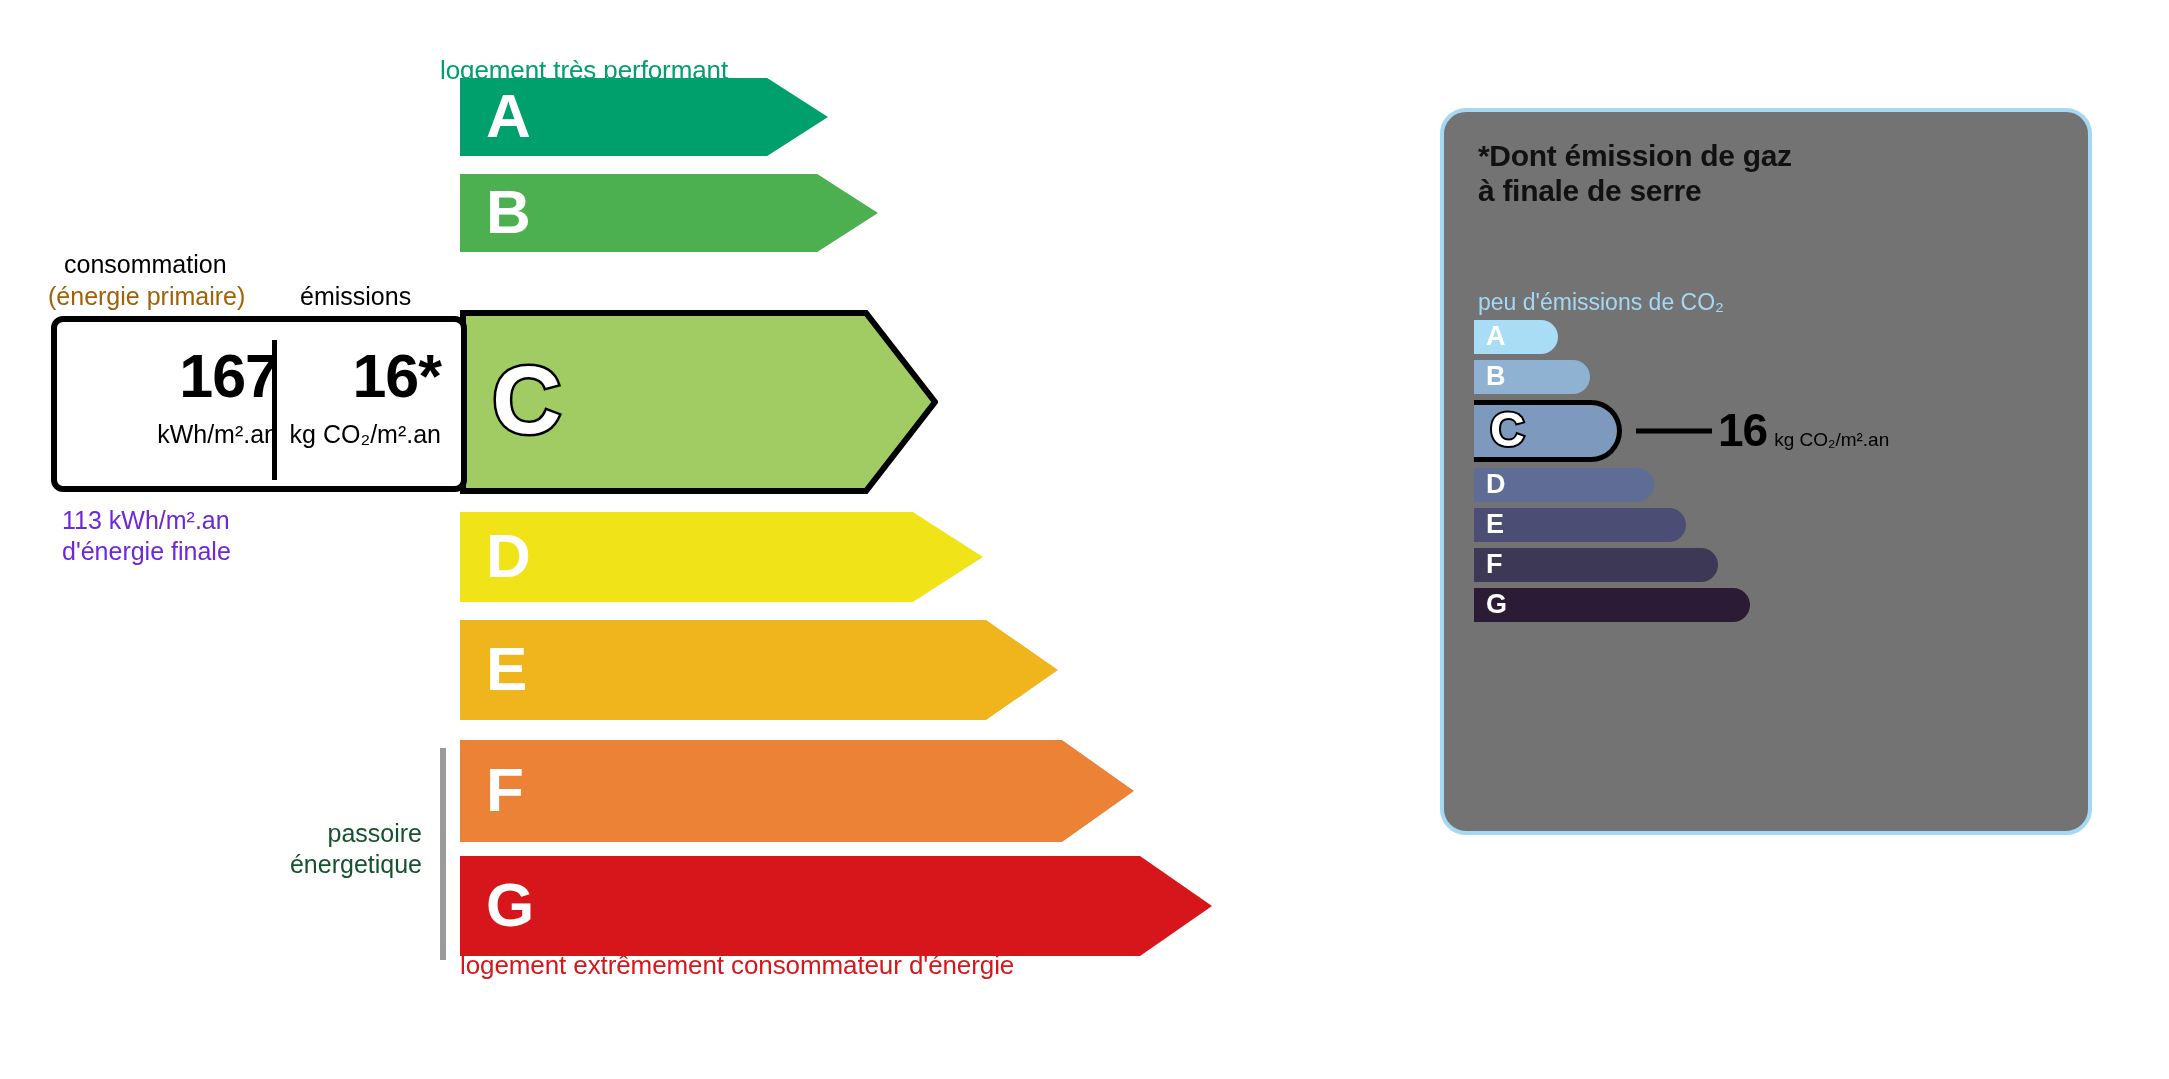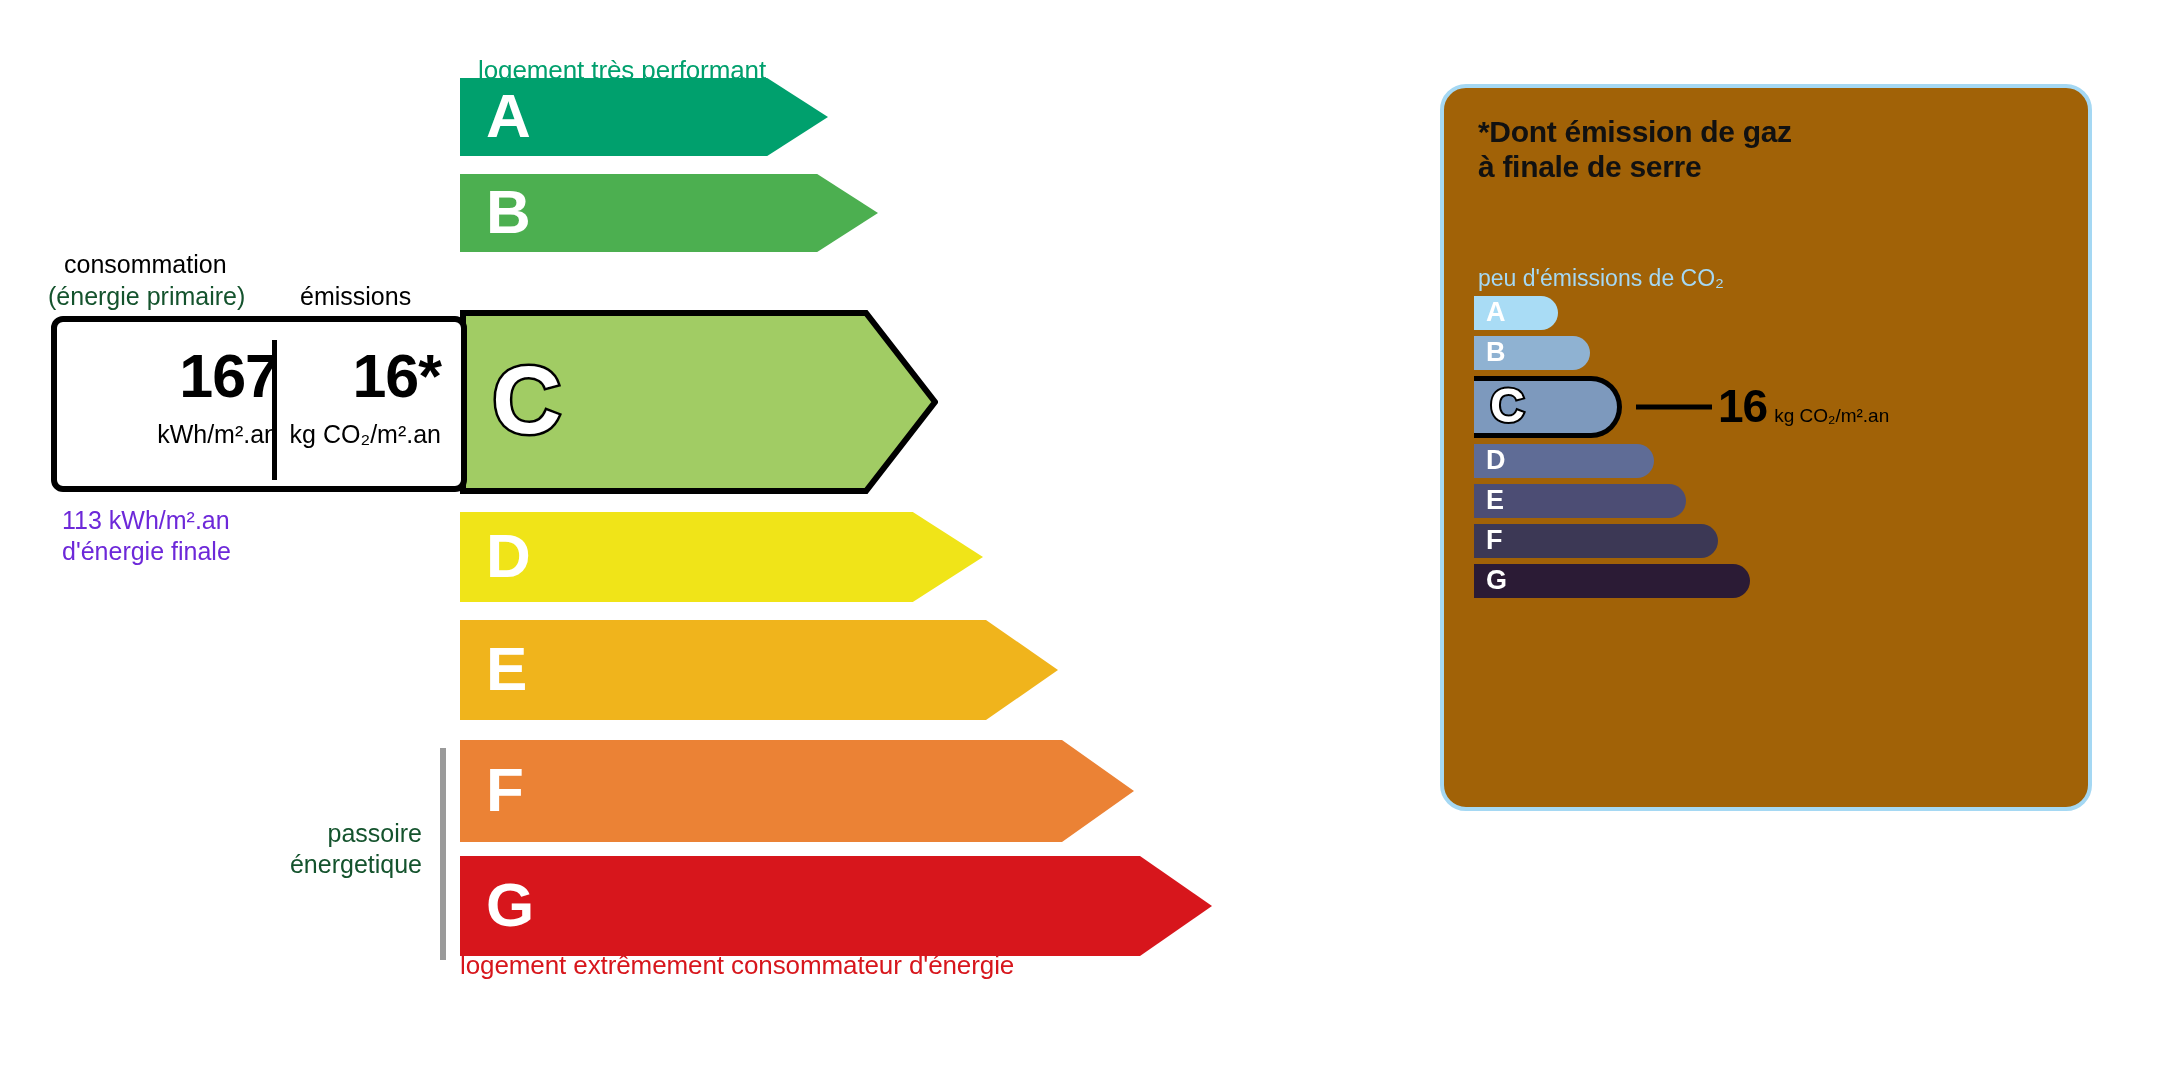"logement très performant" .top-caption { left: 478px -> 440px }
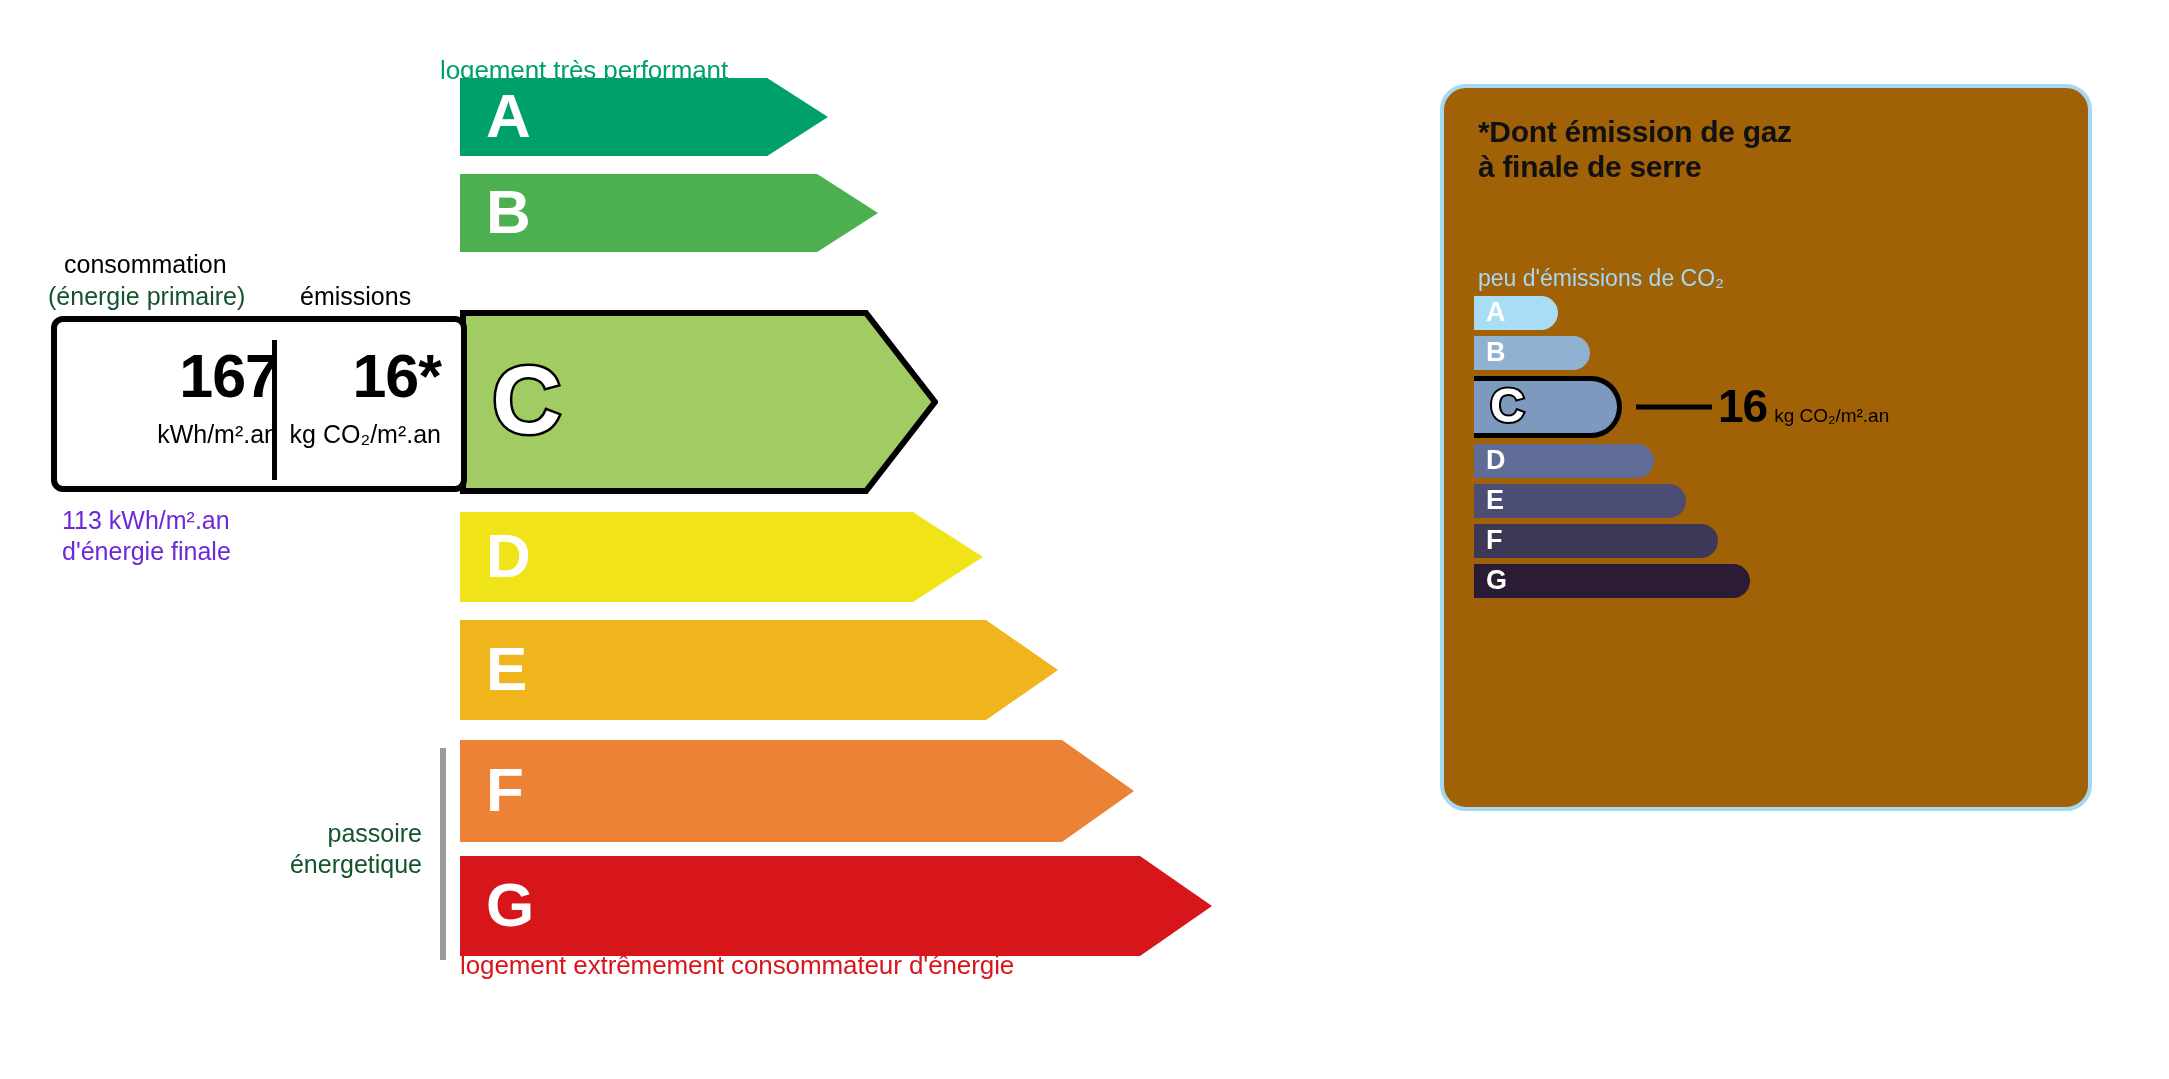"*Dont émission de gaz" #co2-panel { background: #a16207 -> #737373; top: 84px -> 108px }
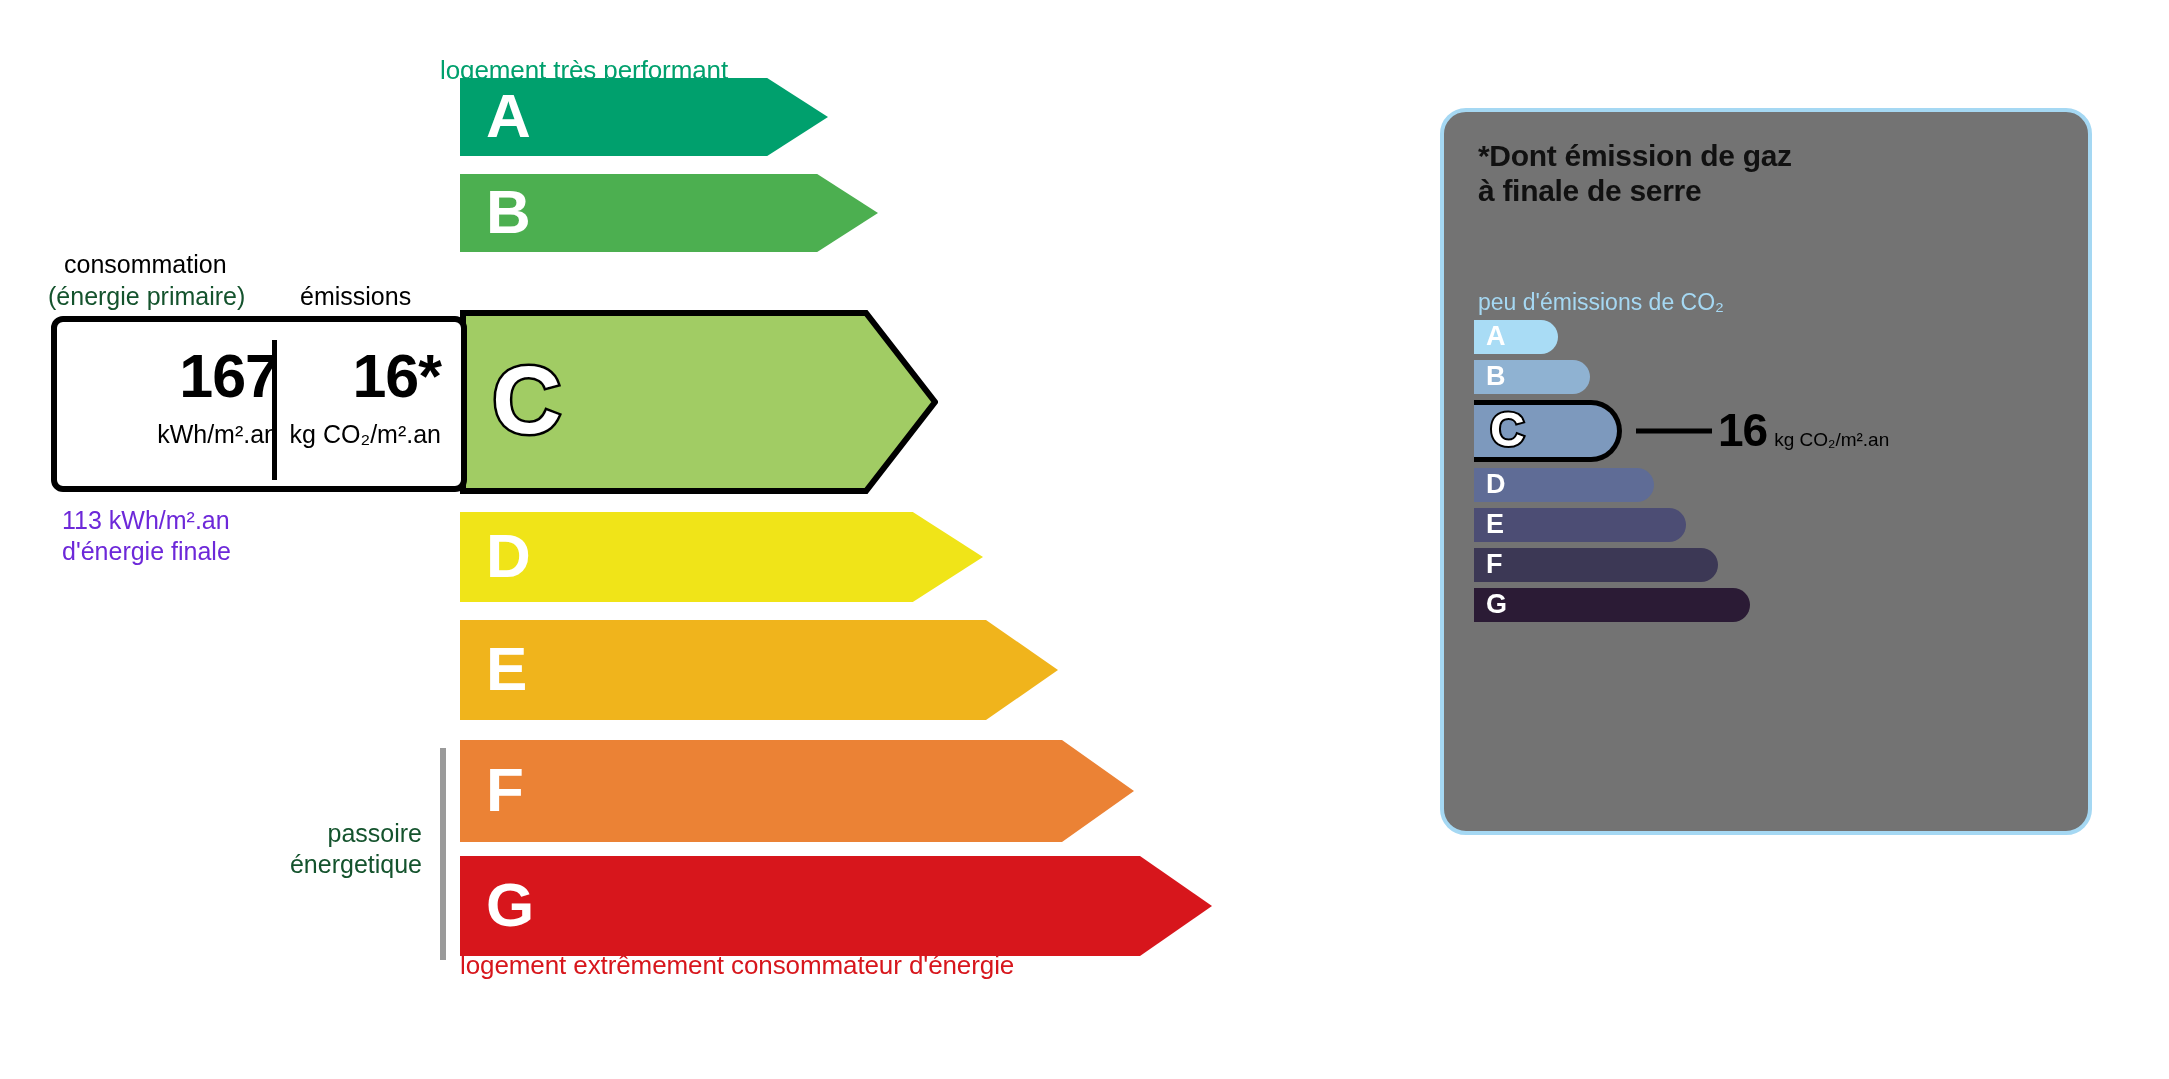"(énergie primaire)" .hdr-primaire { color: #14532d -> #a16207 }
